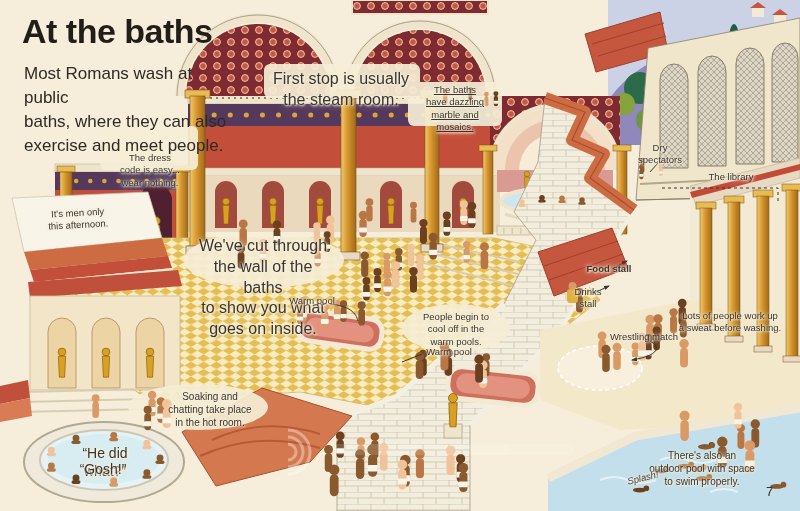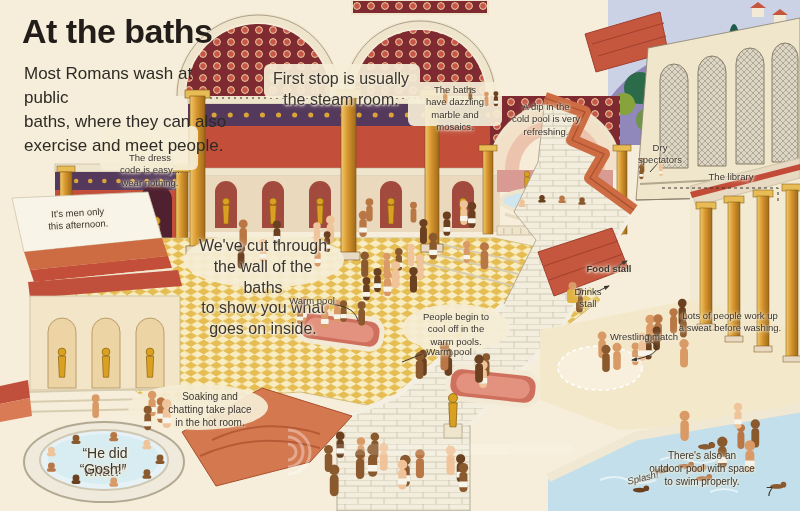"The baths" div.lbl { text-decoration: none -> underline }
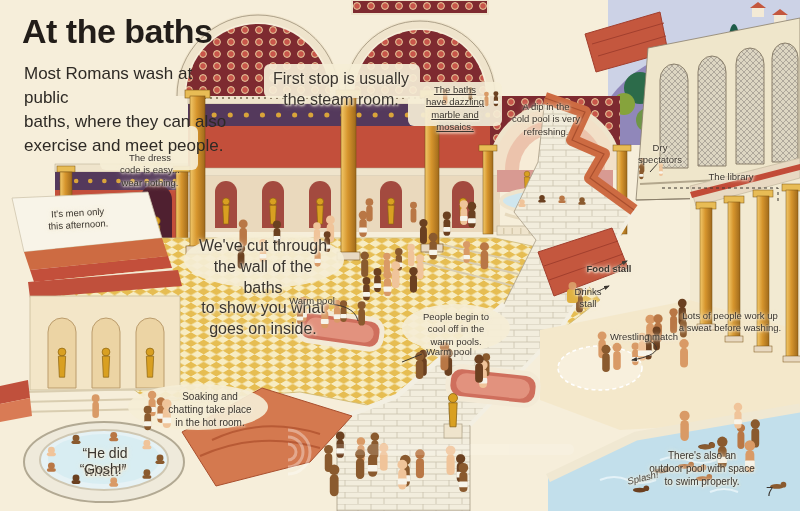"A dip in the" div.lbl { html: <div>A dip in the cold pool is very refreshing.</div> -> none }
